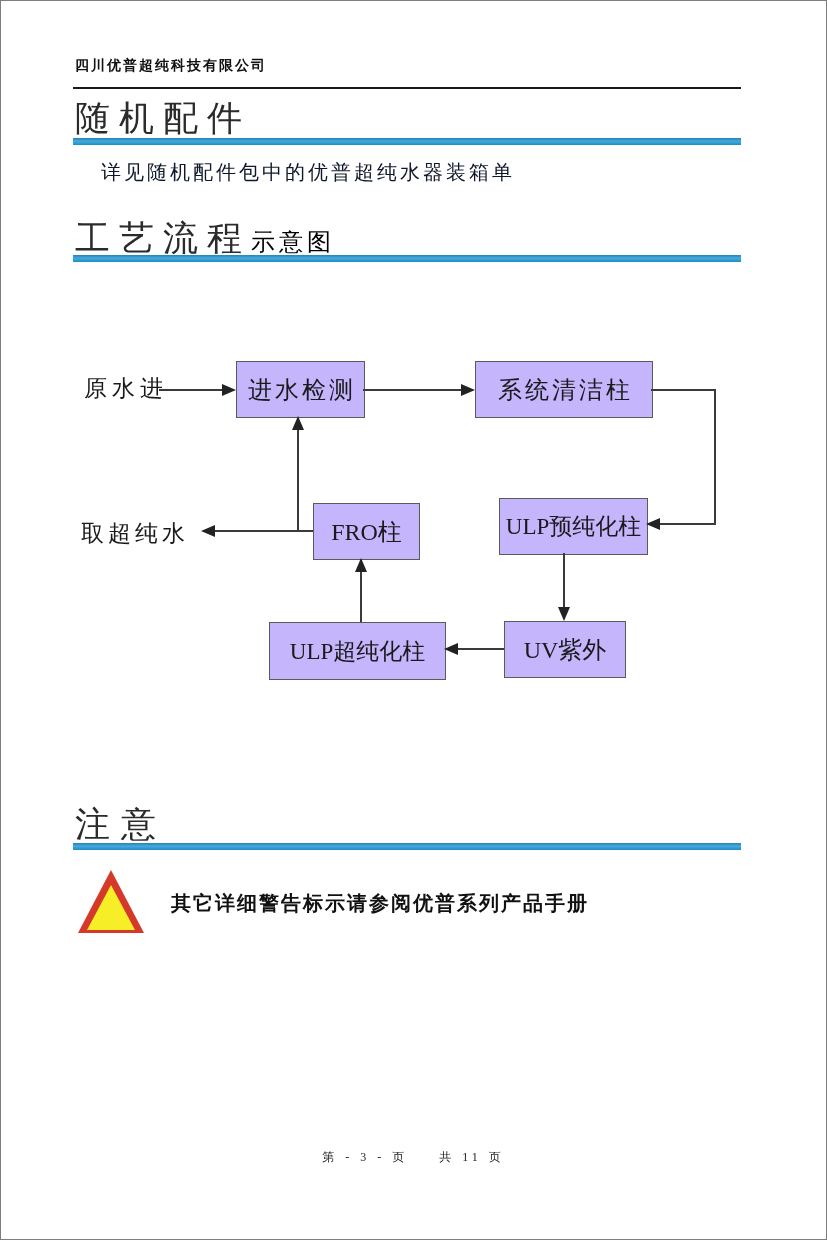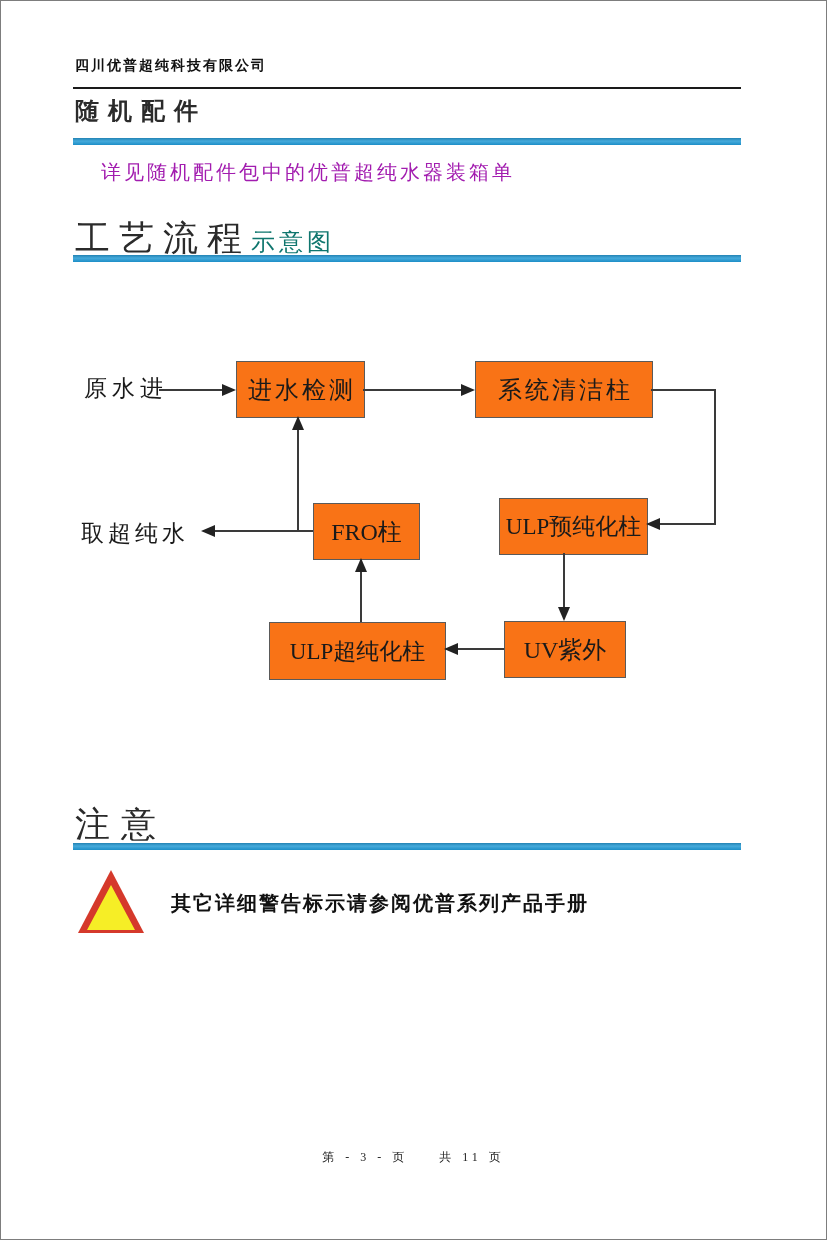"随机配件" .h1 { font-size: 24px -> 35px; font-weight: bold -> normal }
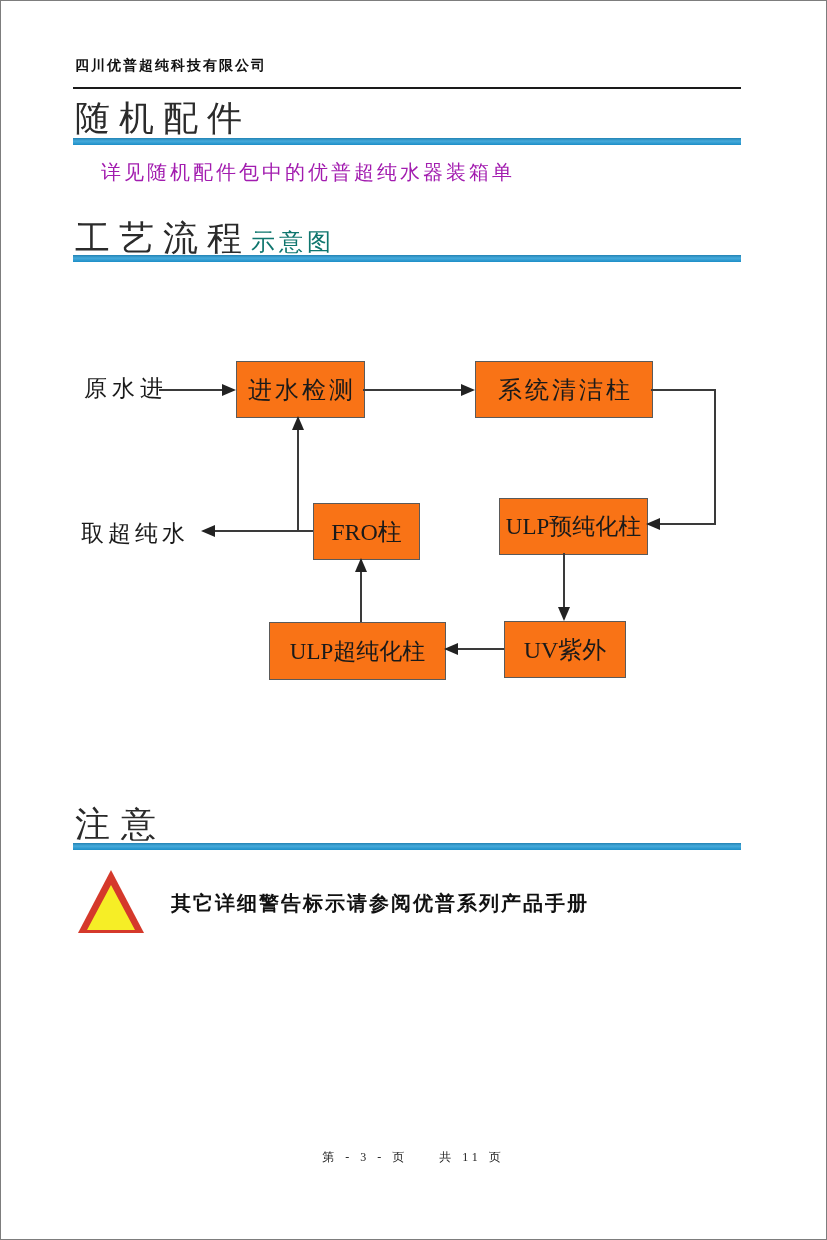"详见随机配件包中的优普超纯水器装箱单" .body-line { color: #a21caf -> #0f172a }
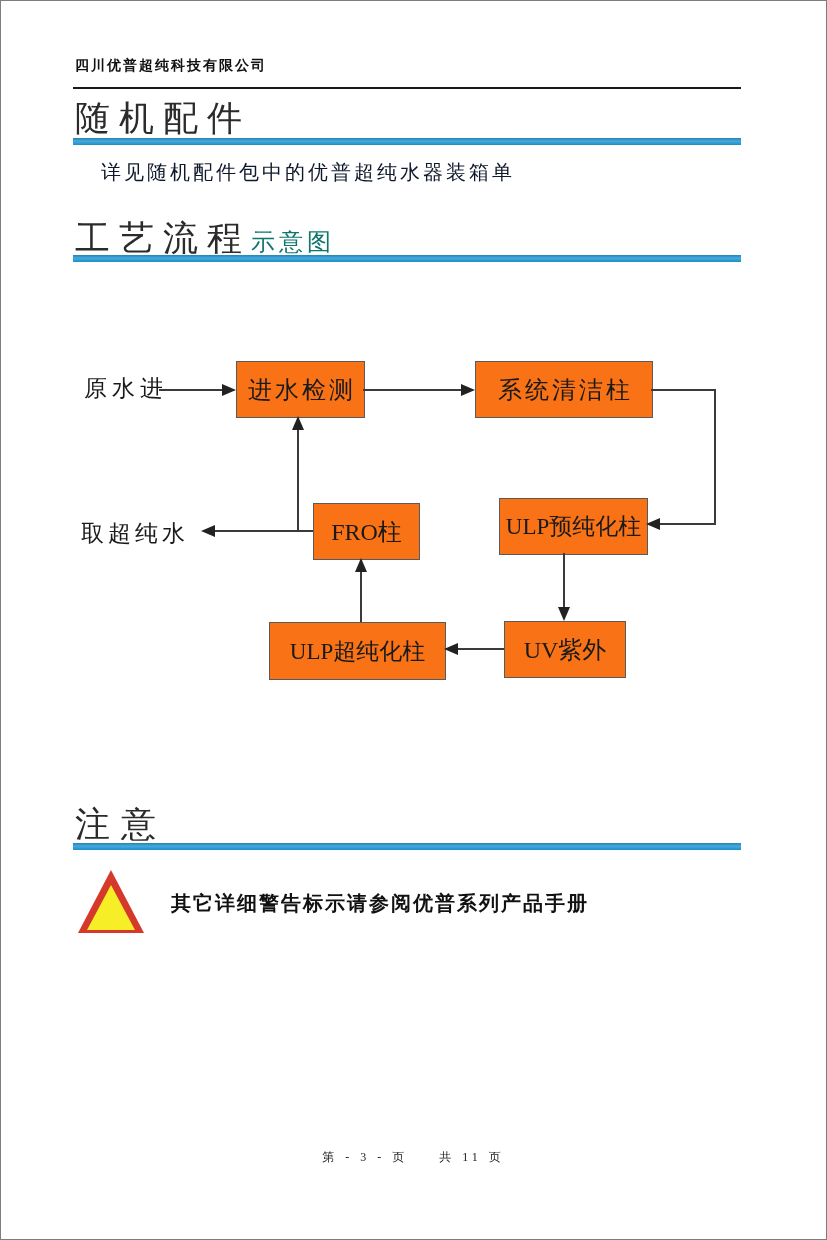"示意图" .h2-sub { color: #0f766e -> #000000 }
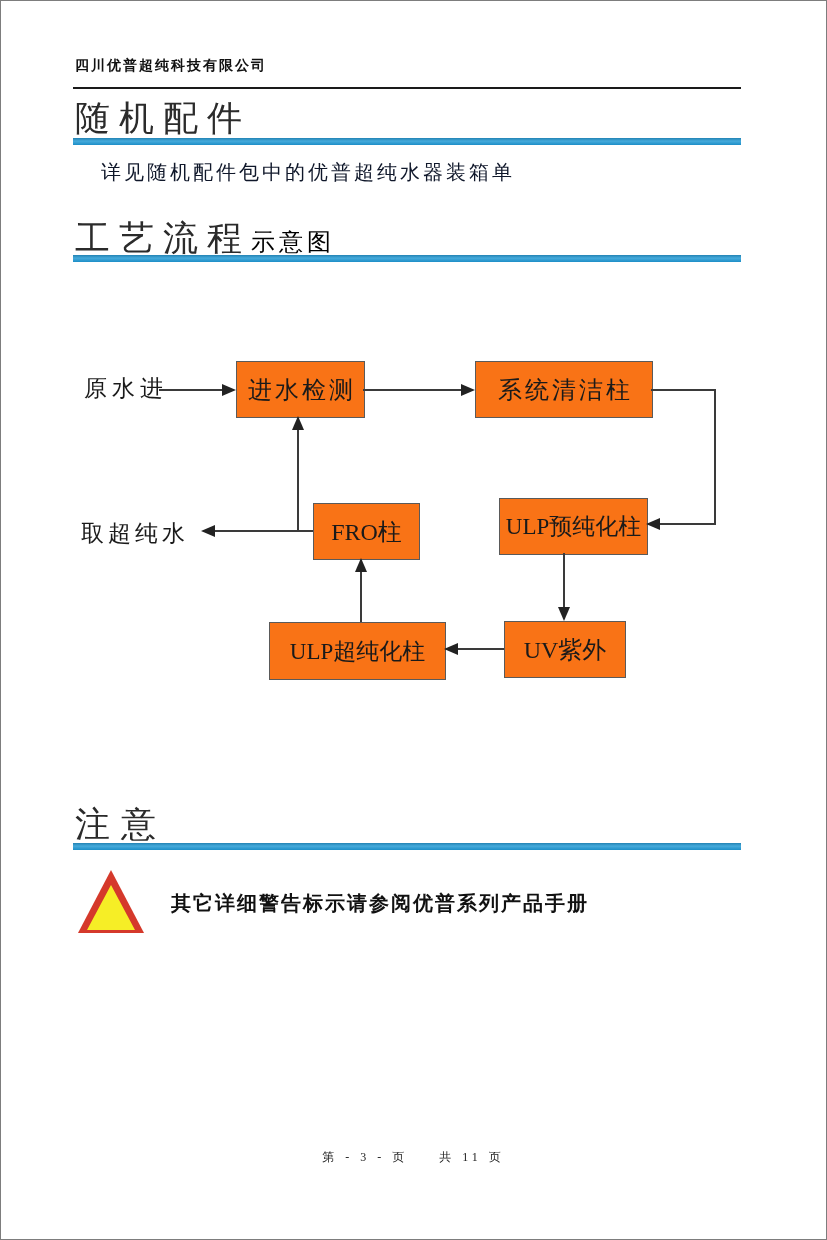"进水检测" .node { background: #f97316 -> #c4b5fd }
